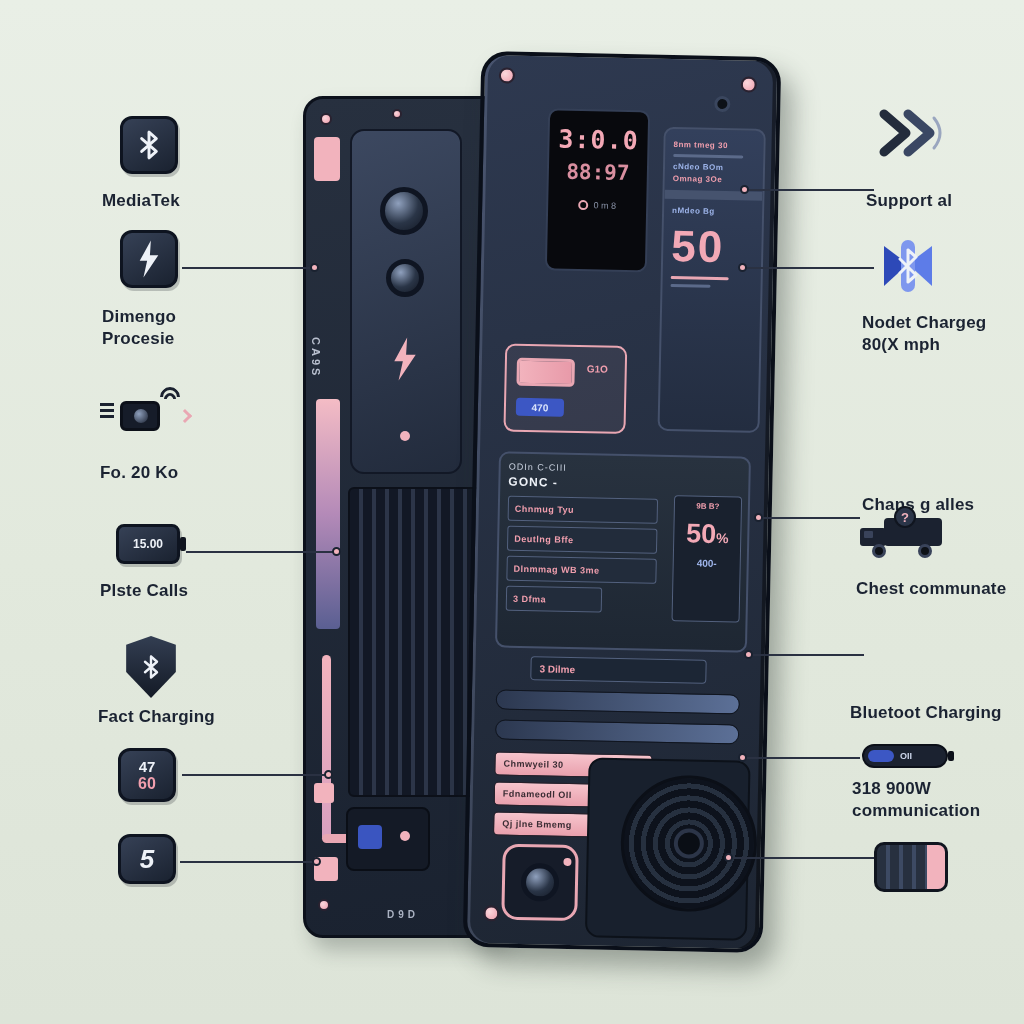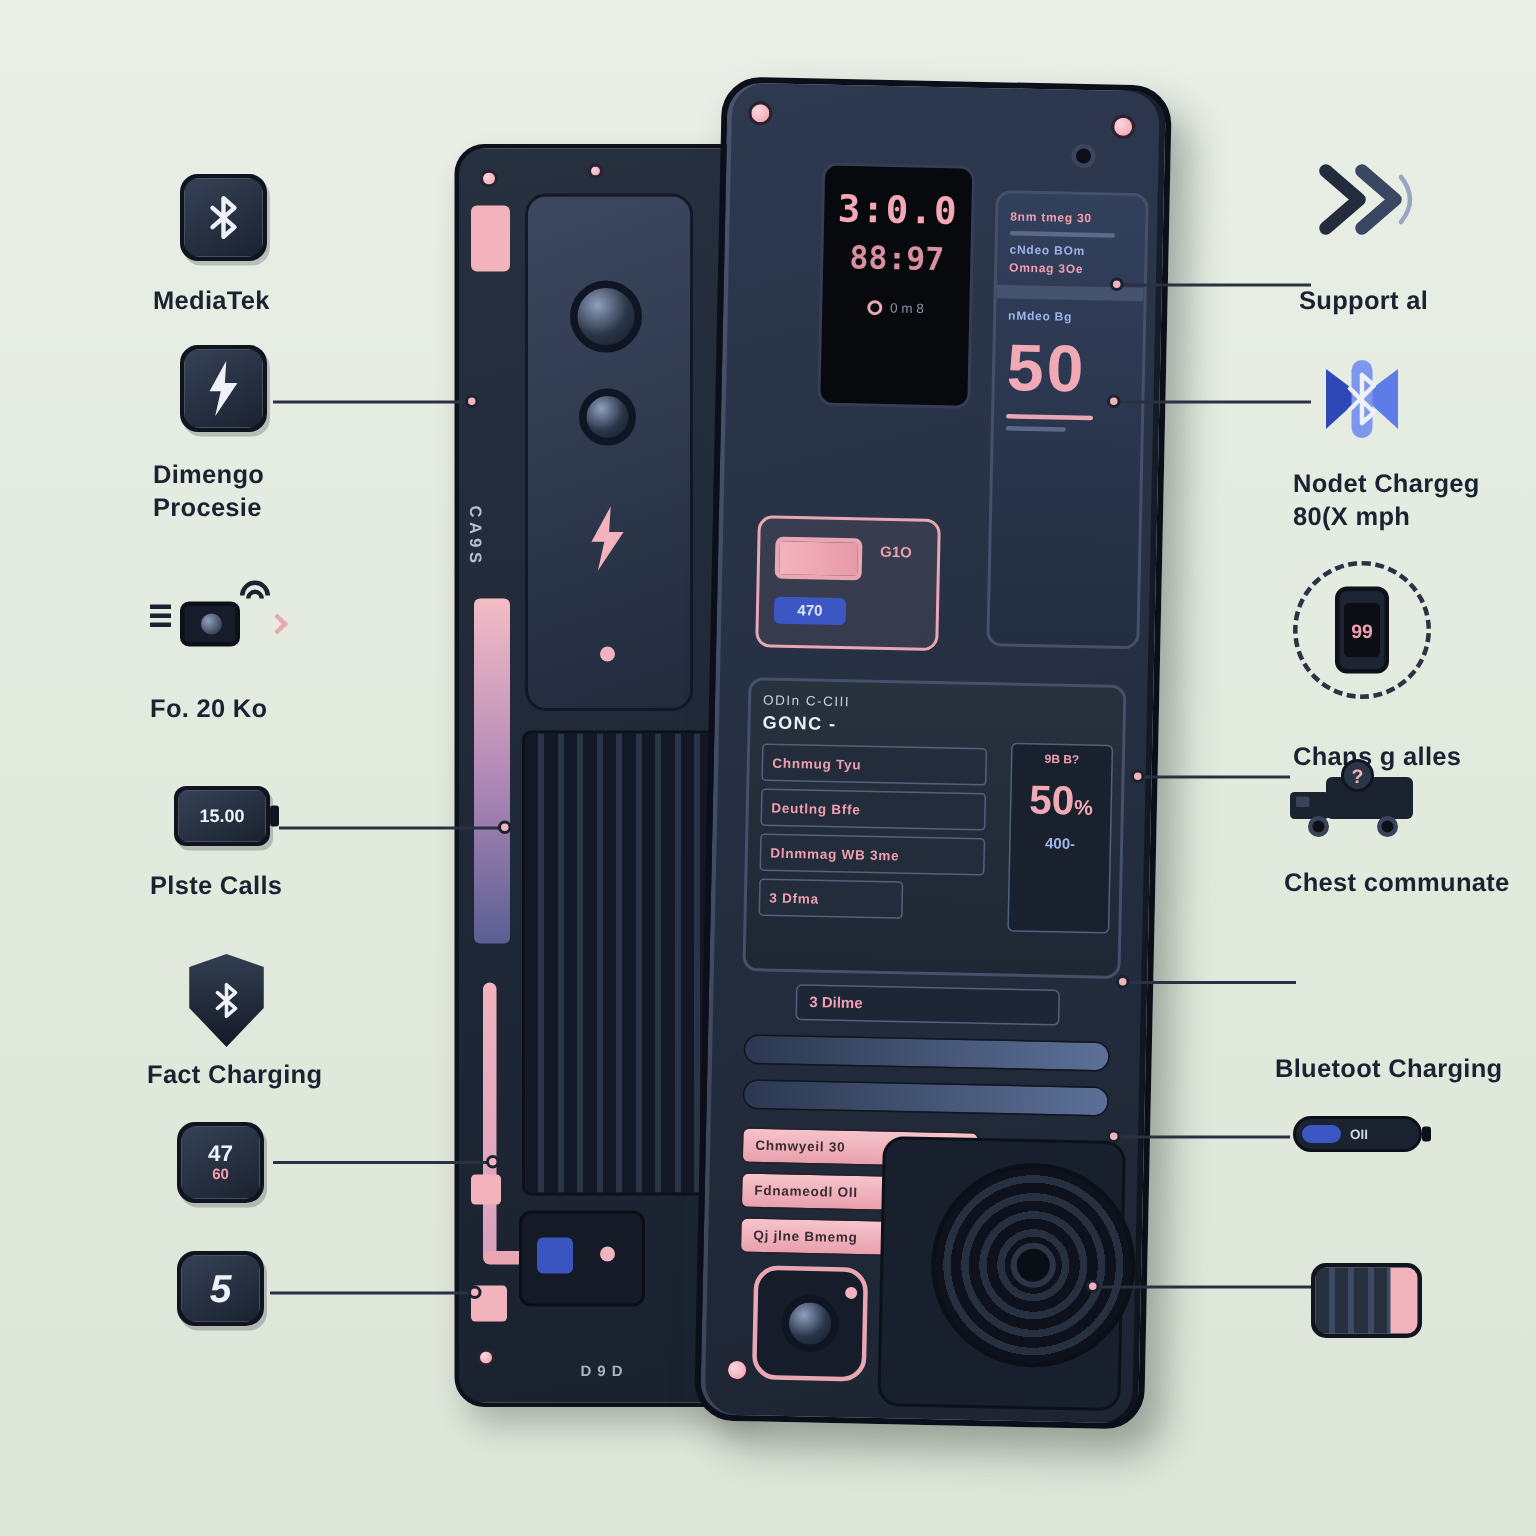"99" div.dashed-ring { html: <div> <div> <div>99</div> </div> </div> -> none }
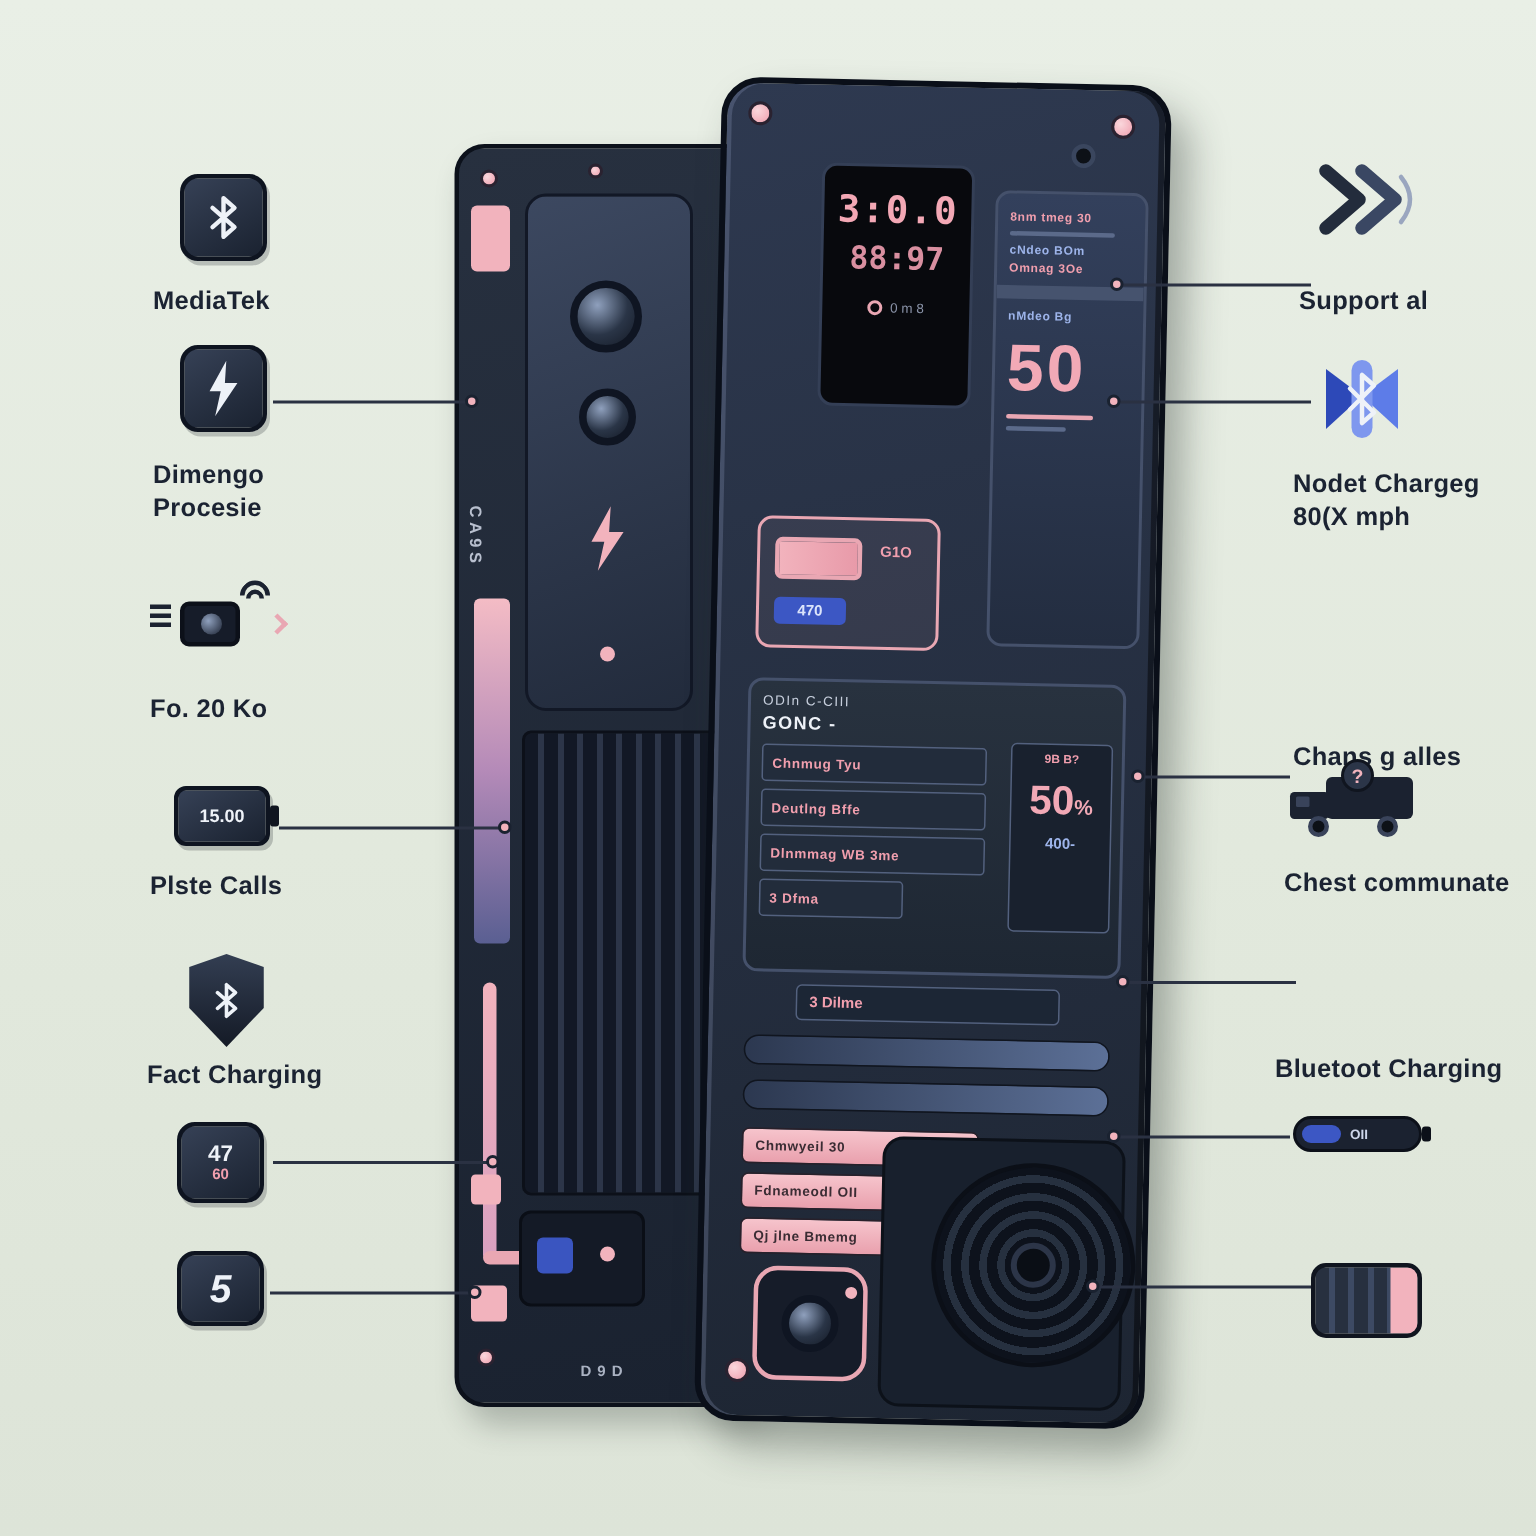"60" span.icon-sub { font-size: 10px -> 16px }
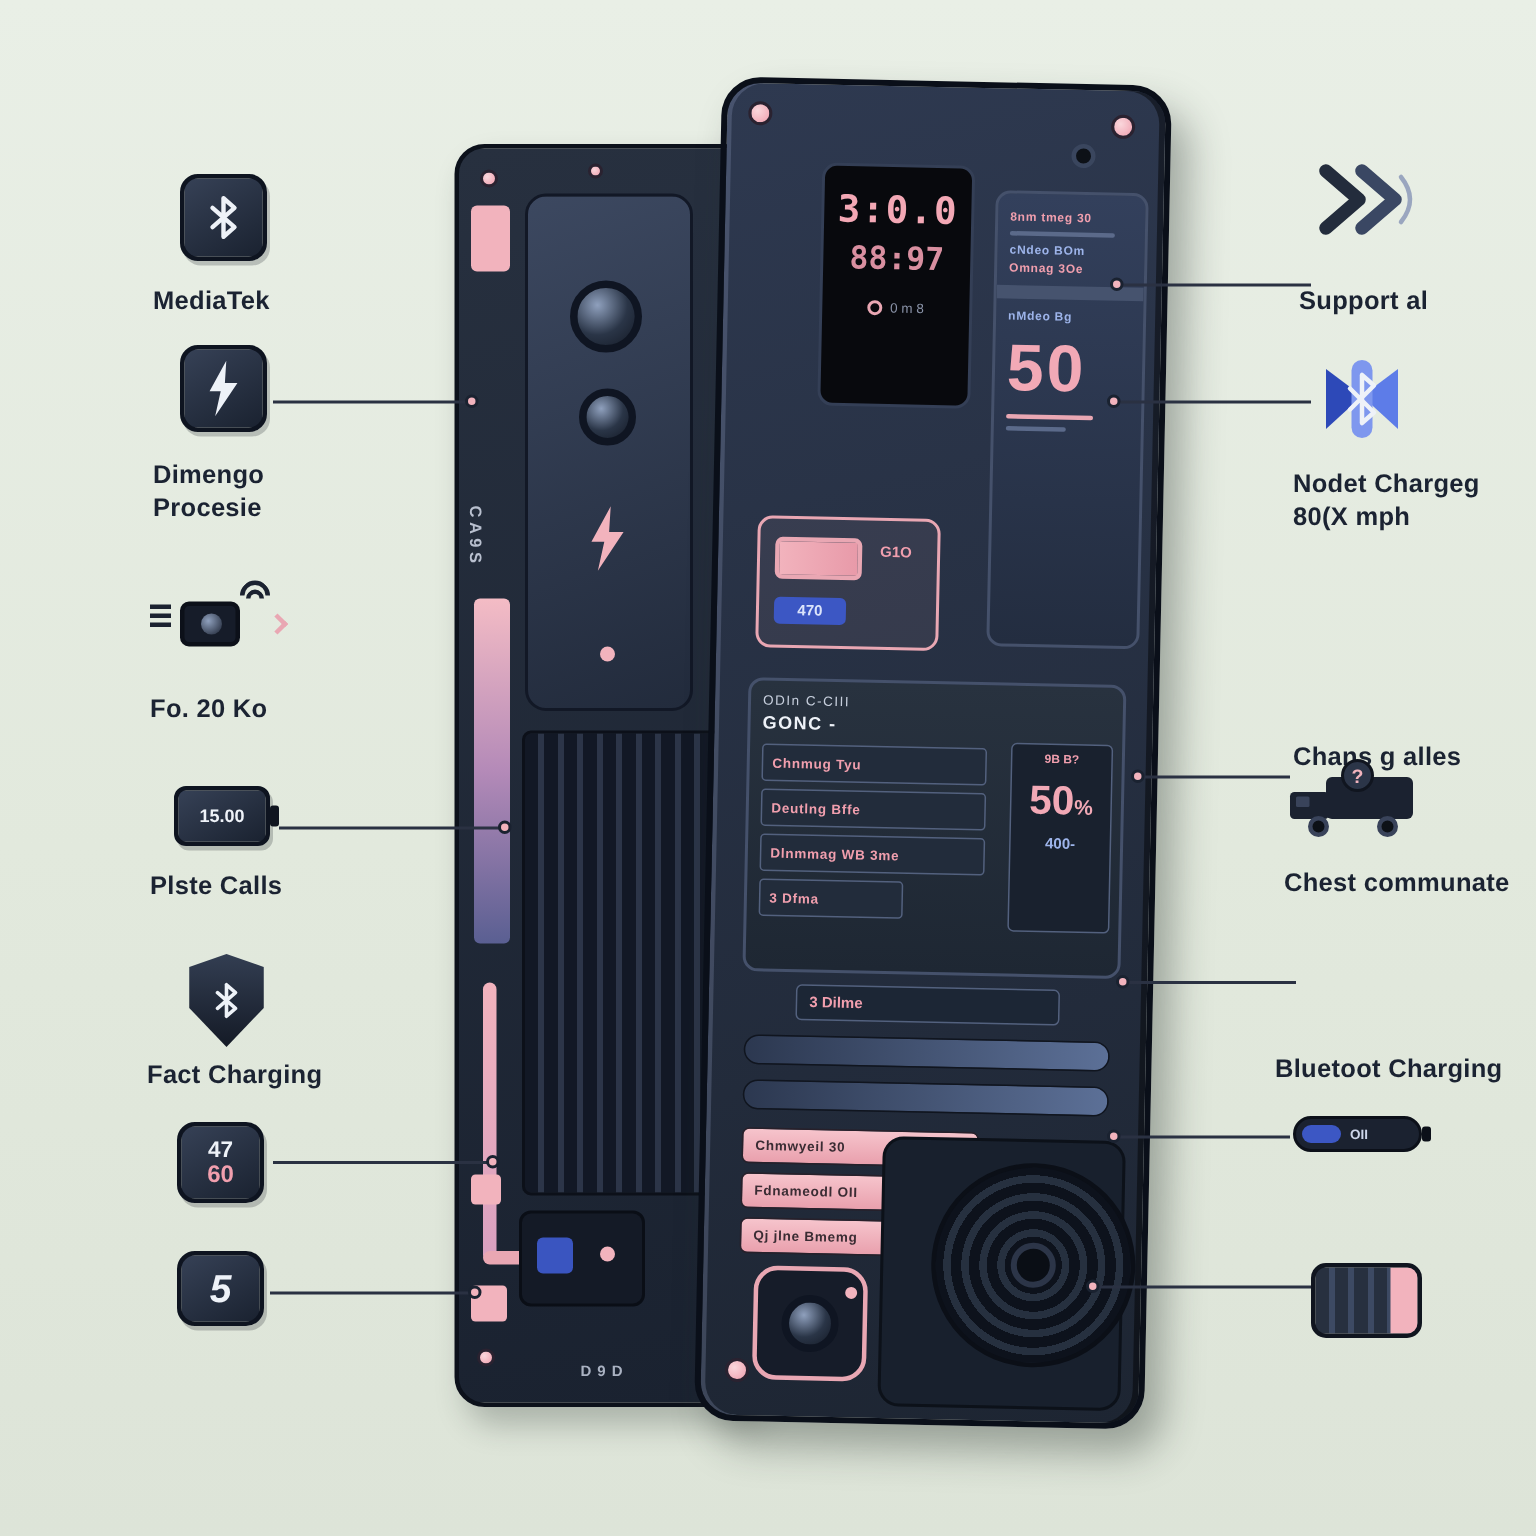"318 900W" div.callout-label { html: none -> <div>318 900W communication</div> }
